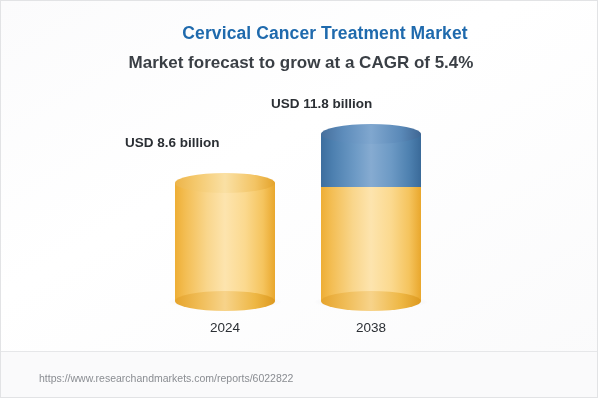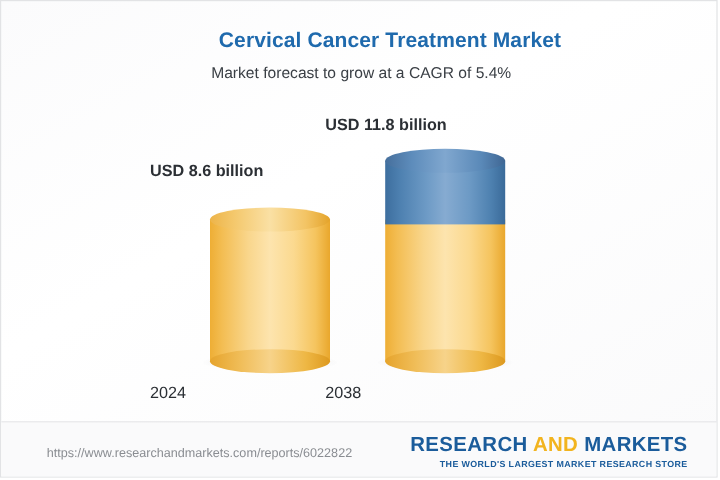"Market forecast to grow at" #subtitle { font-size: 13px -> 17px; font-weight: none -> bold }
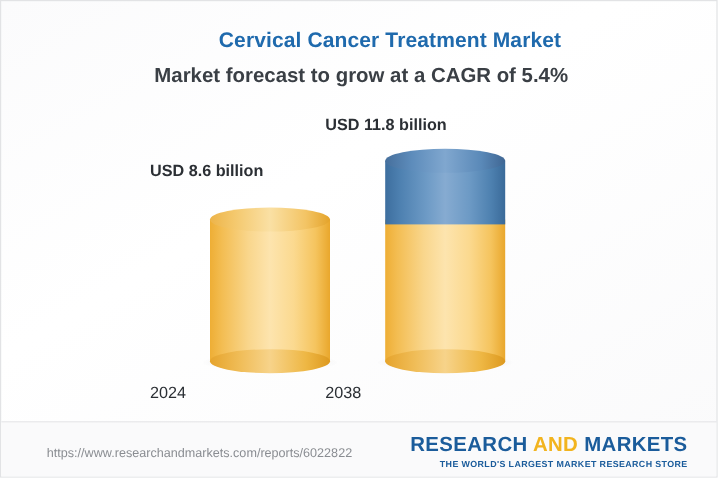"2024" .cat-label { text-align: left -> center }
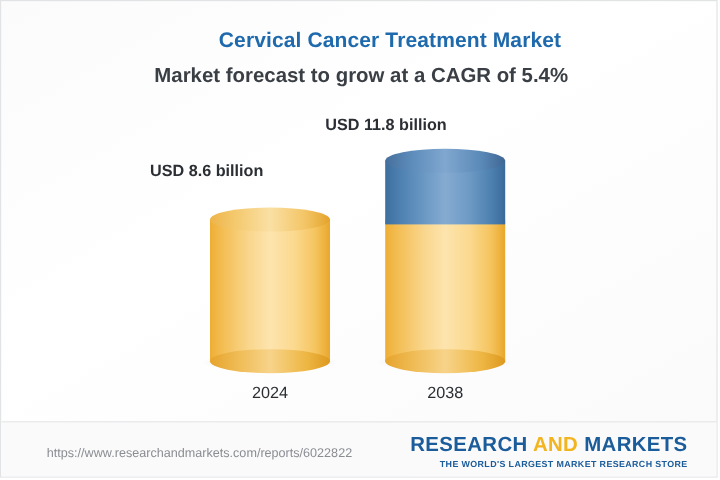"RESEARCH AND MARKETS" div { html: <div> <div><span>RESEARCH </span><span>AND</span><span> MARKETS</span></div> <div>THE WORLD'S LARGEST MARKET RESEARCH STORE</div> </div> -> none }
